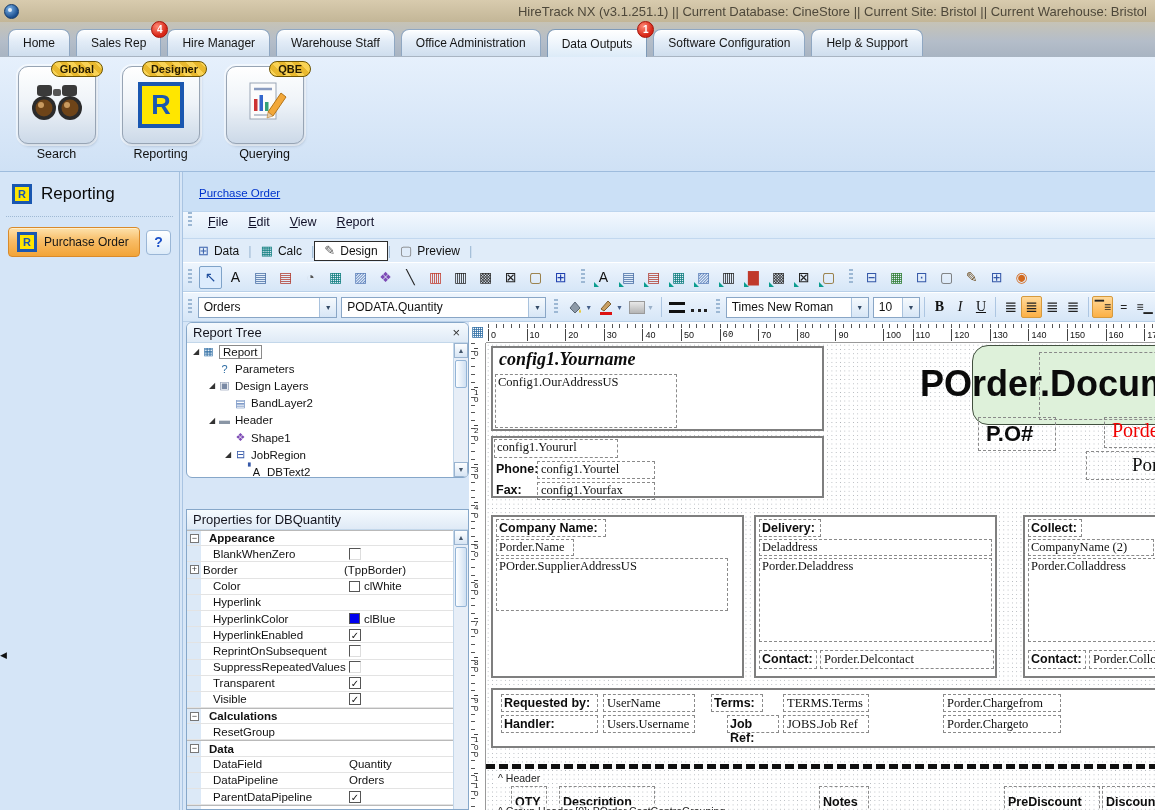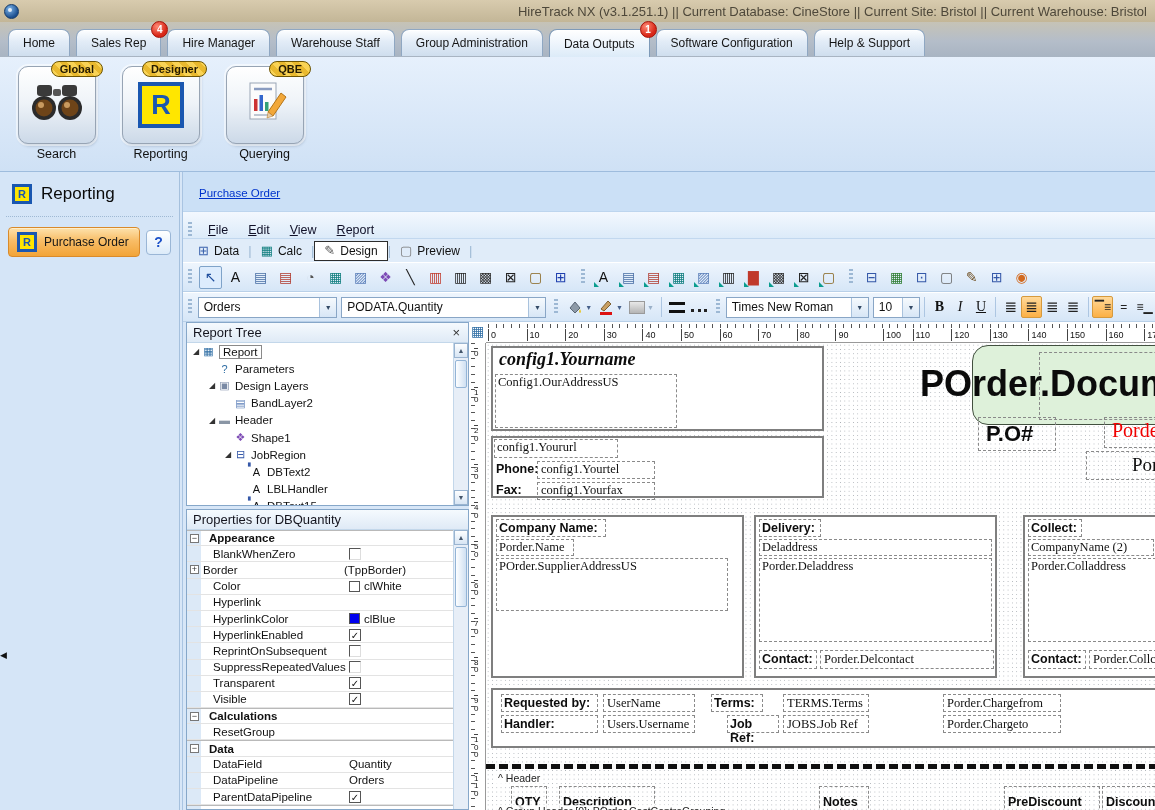"Group Administration" span.tab-label { text: Group -> Office }
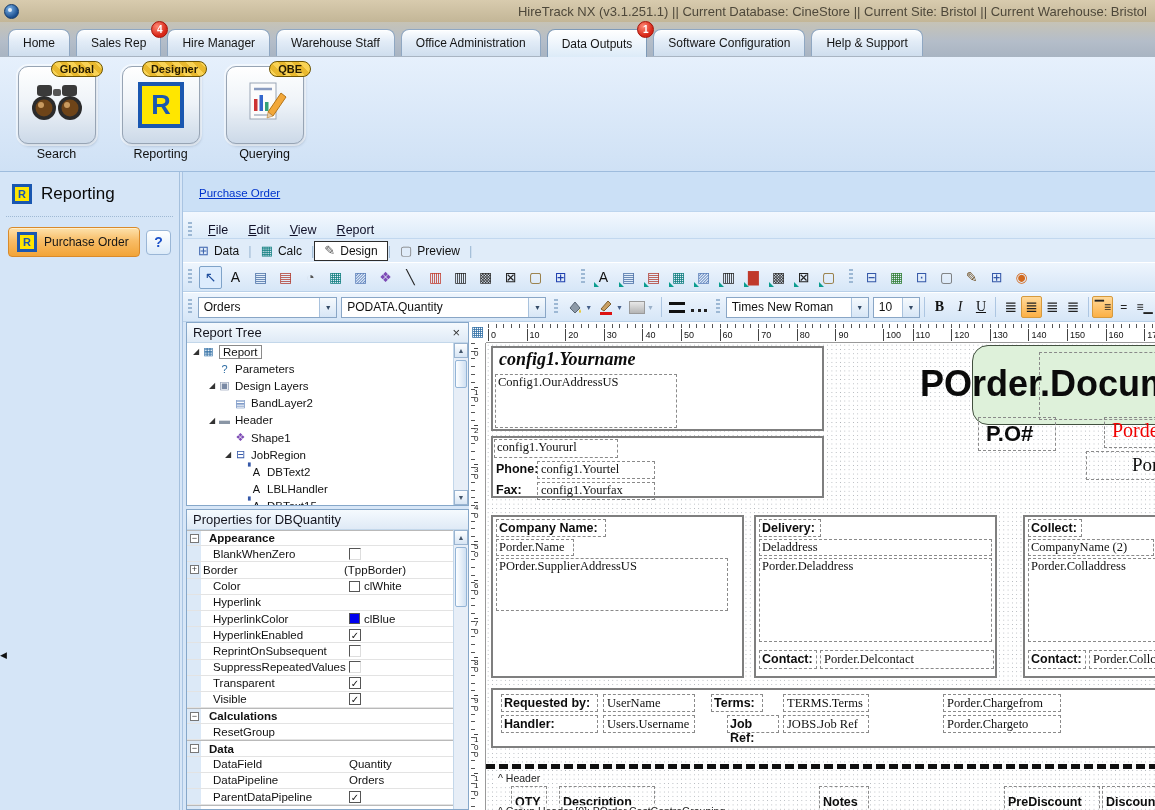"File Edit View Report" .menubar { align-items: flex-end -> flex-start }
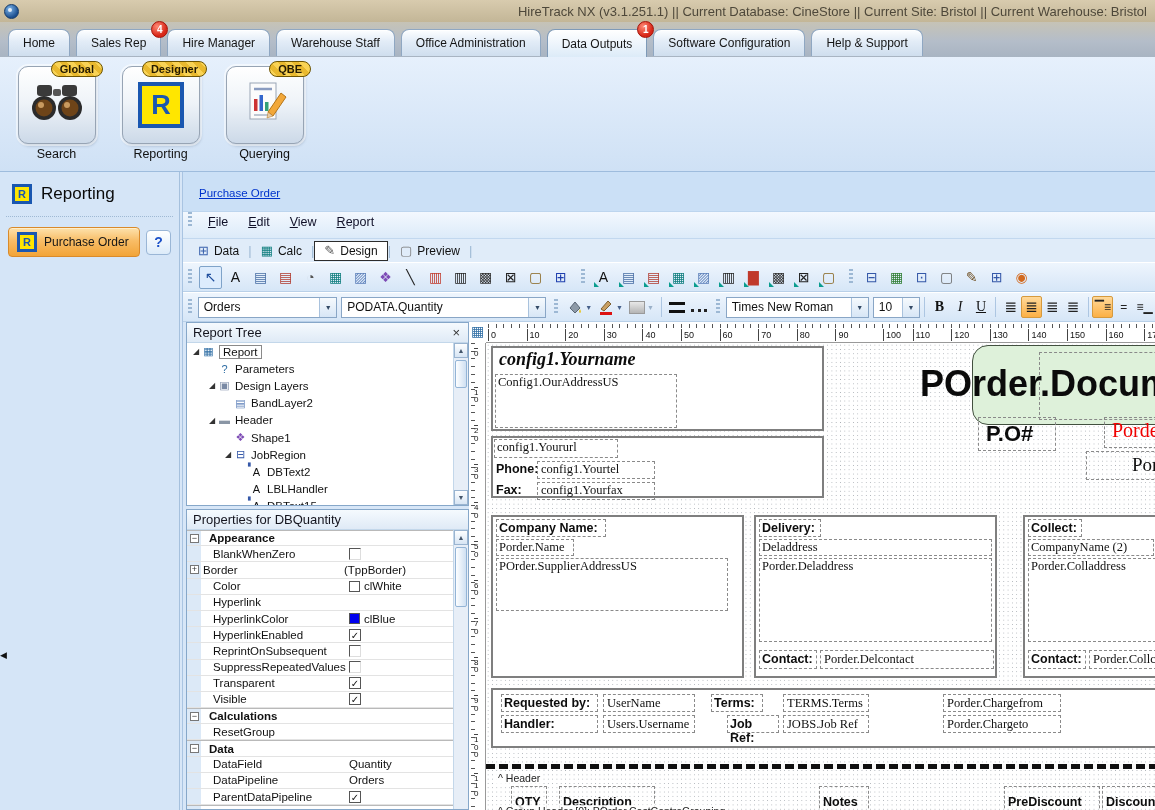"Report Tree" .treepanel { border-radius: none -> 6px; height: 184px -> 156px }
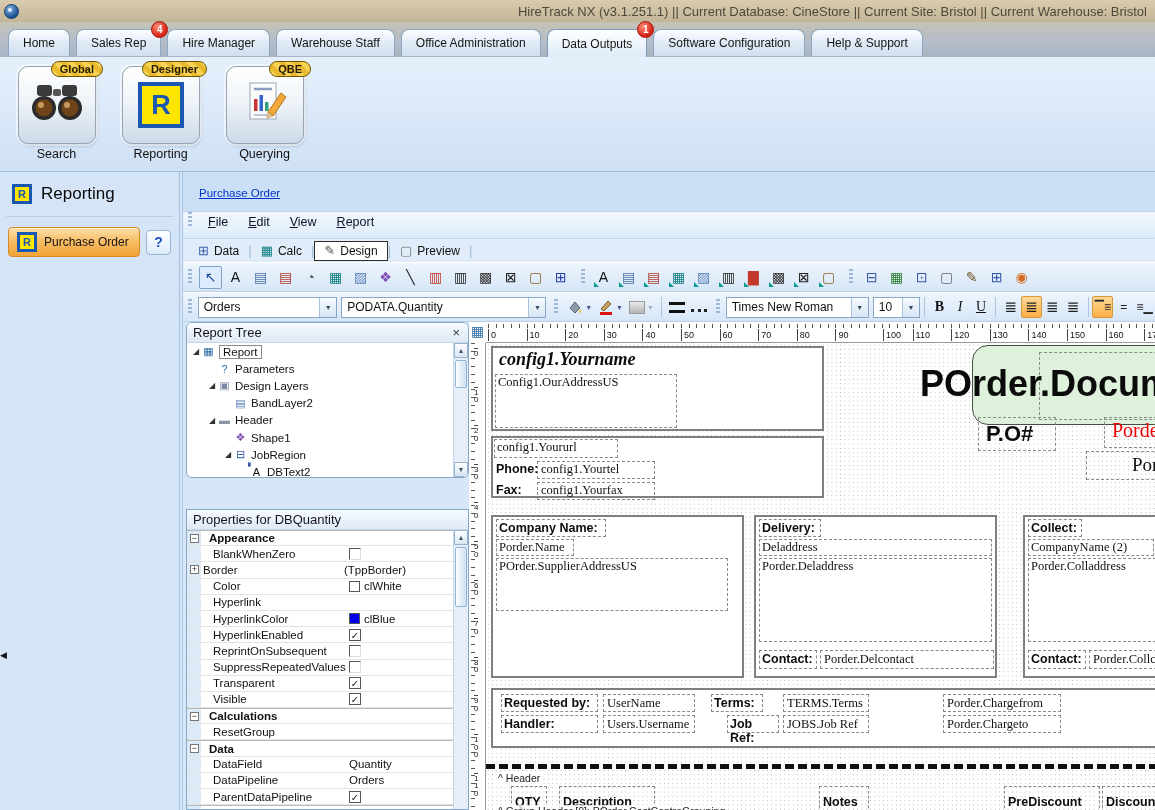"60" span.hnum { font-family: none -> Liberation Mono, monospace }
